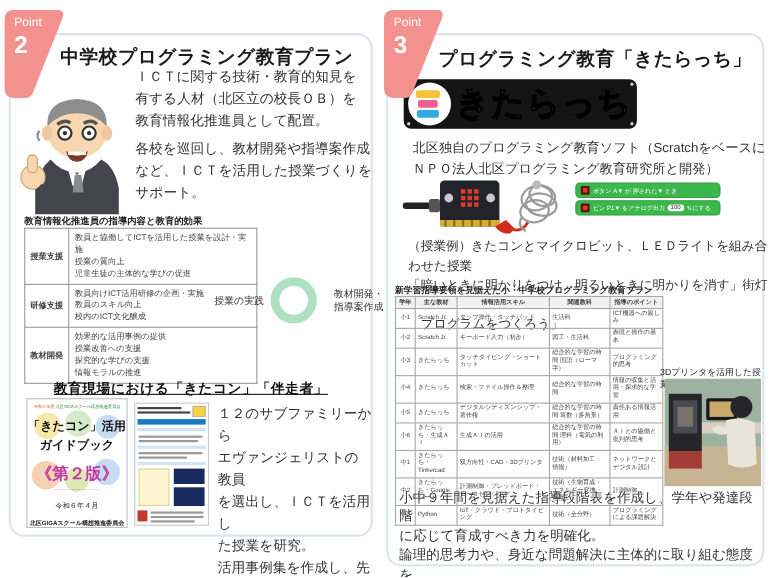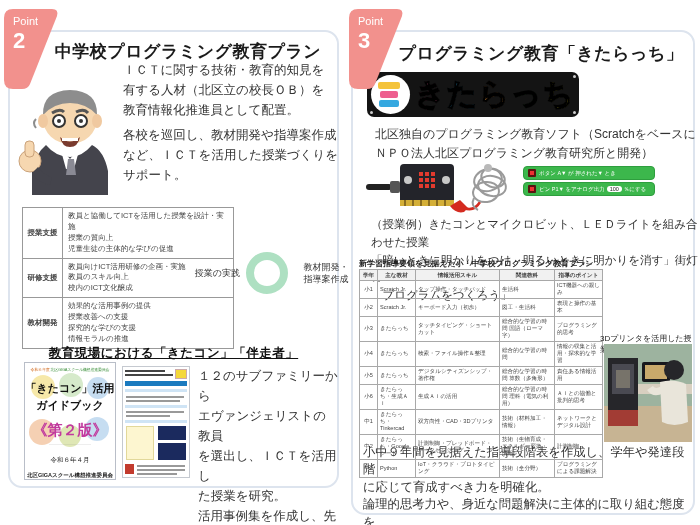"教育情報化推進員の指導内容と教育的効果" div.gtable-title { html: none -> <div>教育情報化推進員の指導内容と教育的効果</div> }
